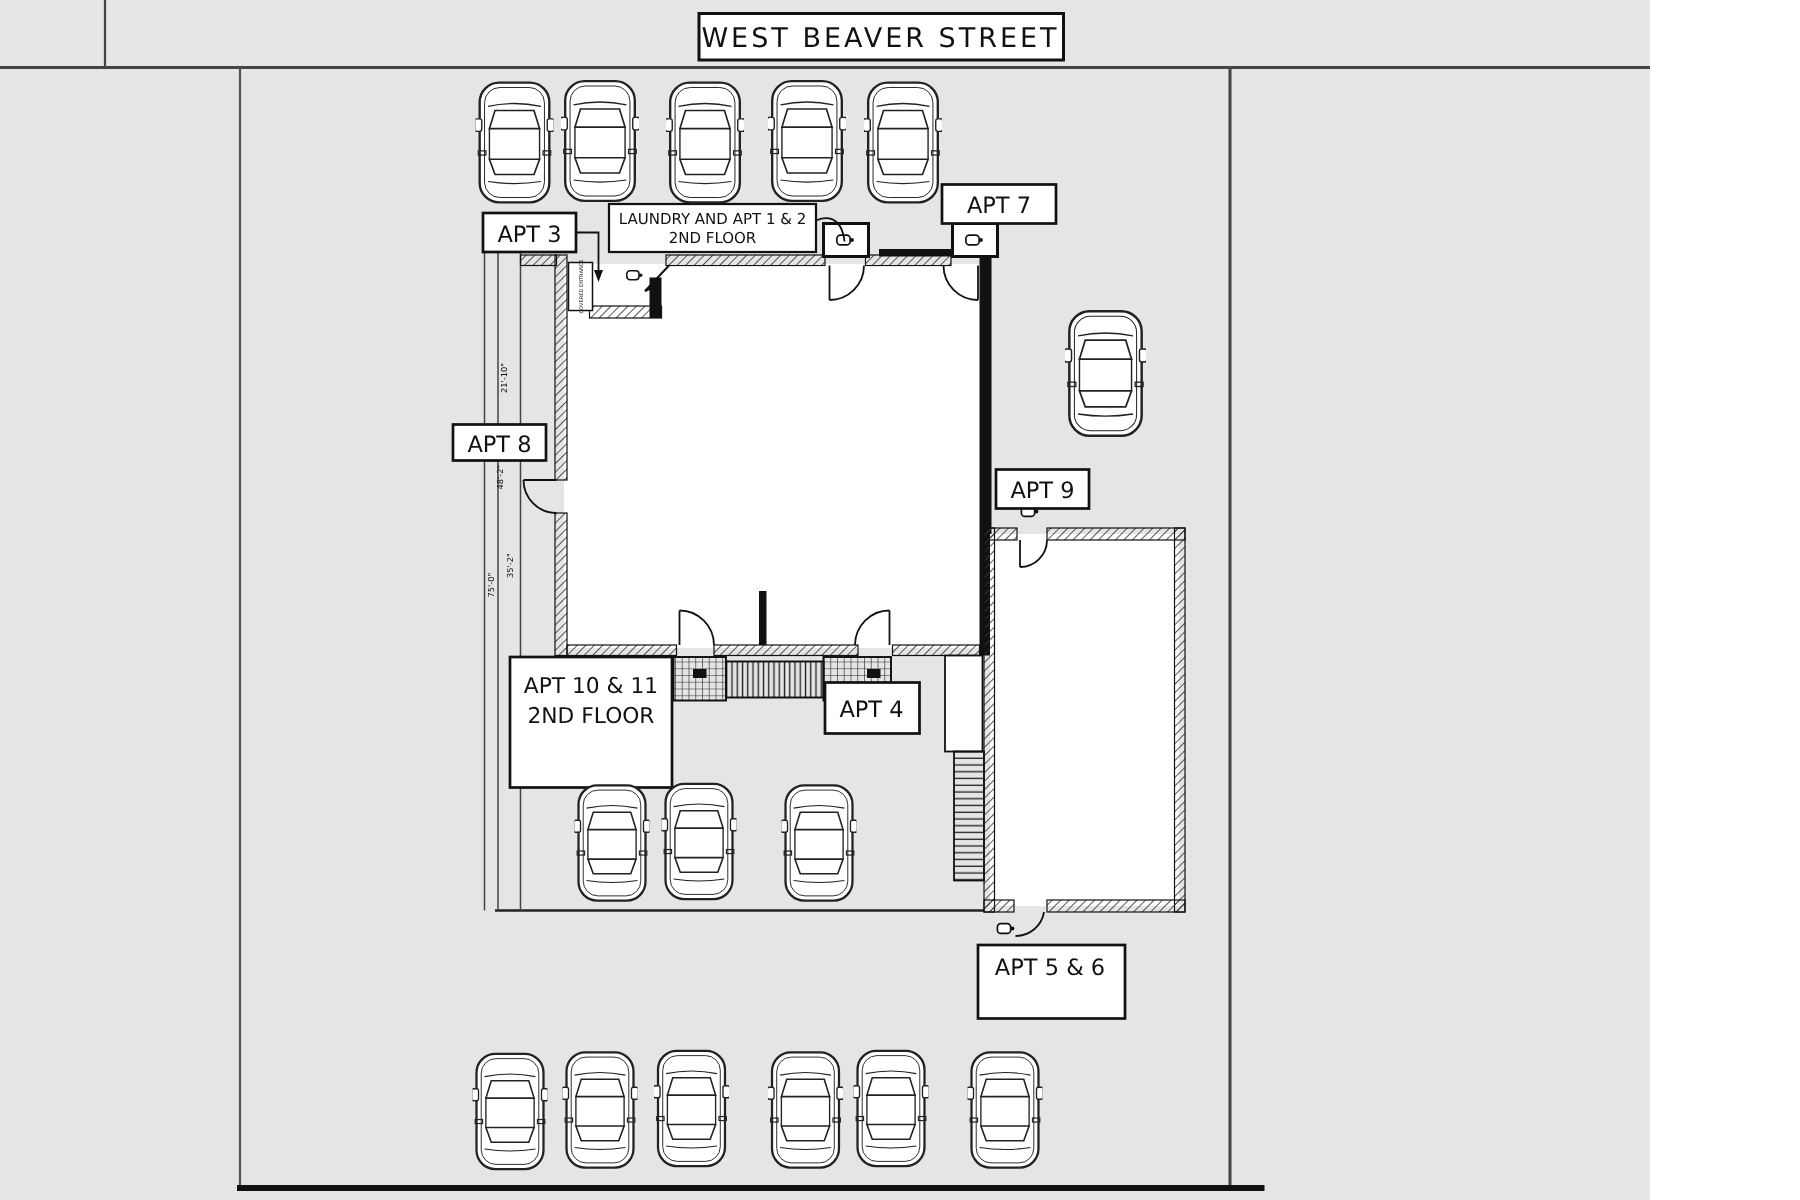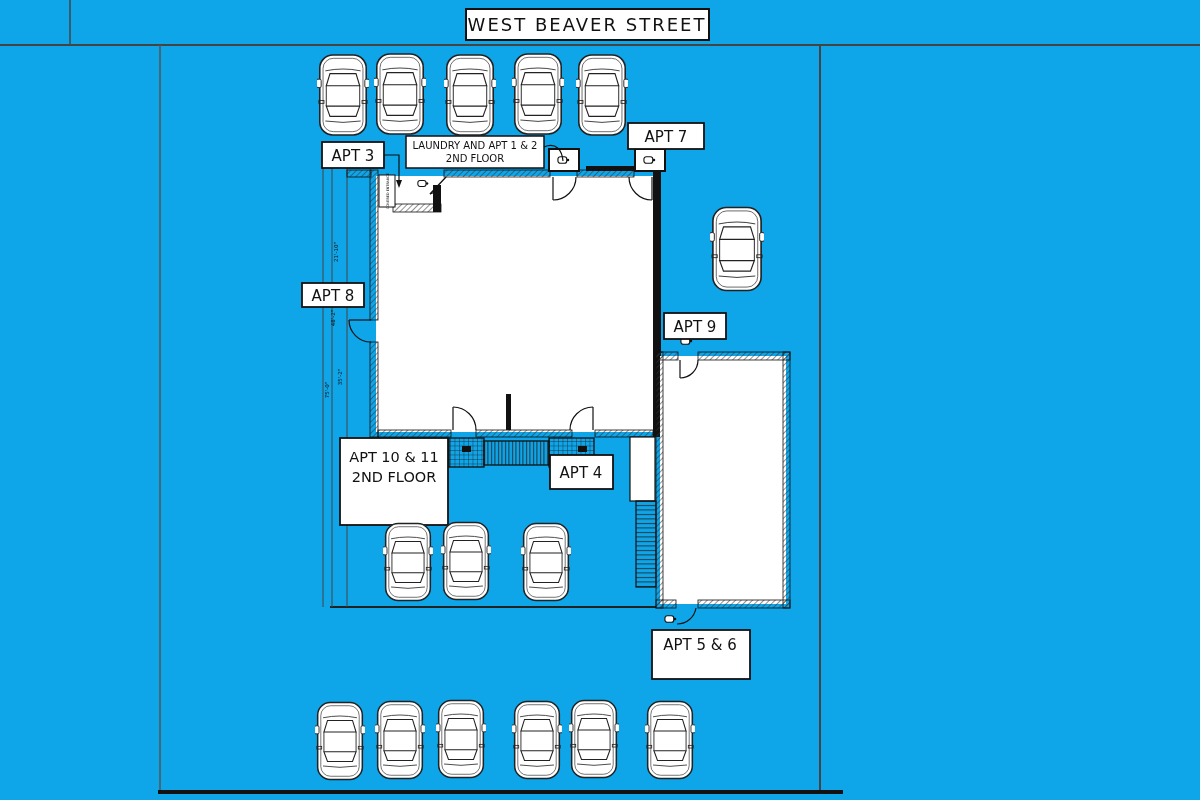"WEST BEAVER STREET" .sheet { background: #0ea5e9 -> #e5e5e5; width: 1200px -> 1100px }
